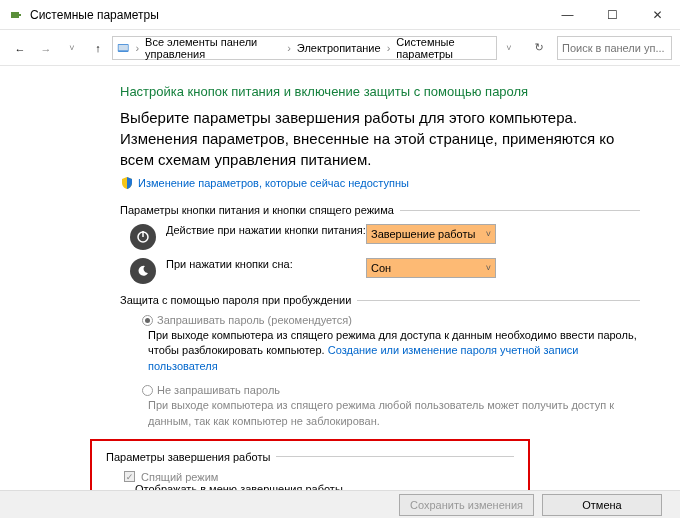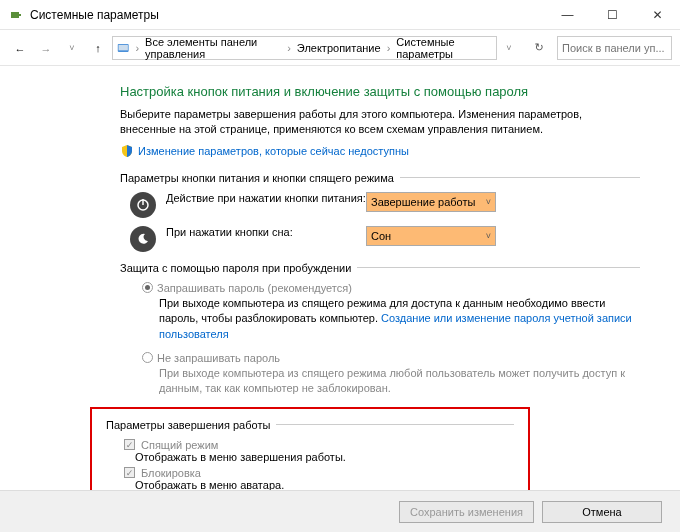"Выберите параметры завершения работы для" .intro { font-size: 11px -> 15px }
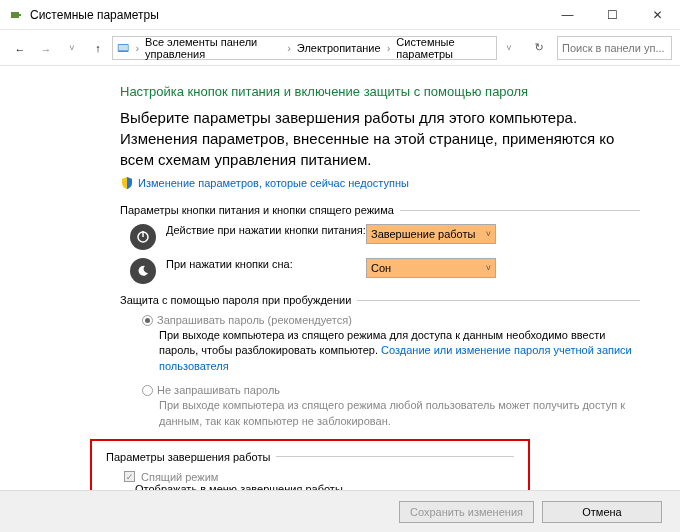"При выходе компьютера из спящего" .sub { margin-left: 17px -> 6px }
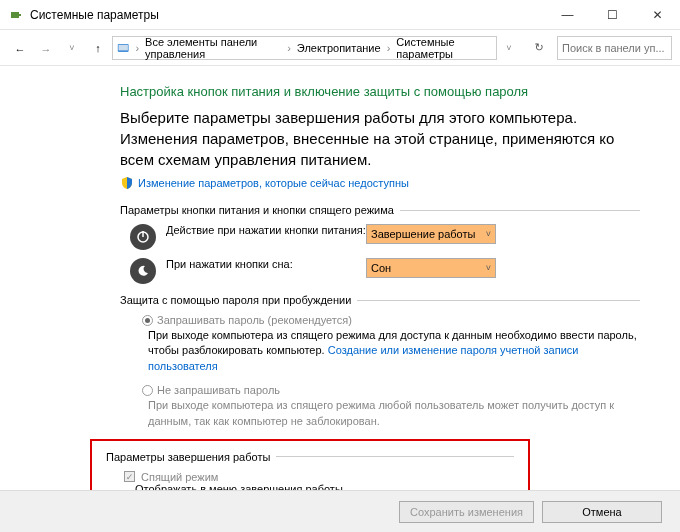"Сохранить изменения" .footer { height: 42px -> 28px }
